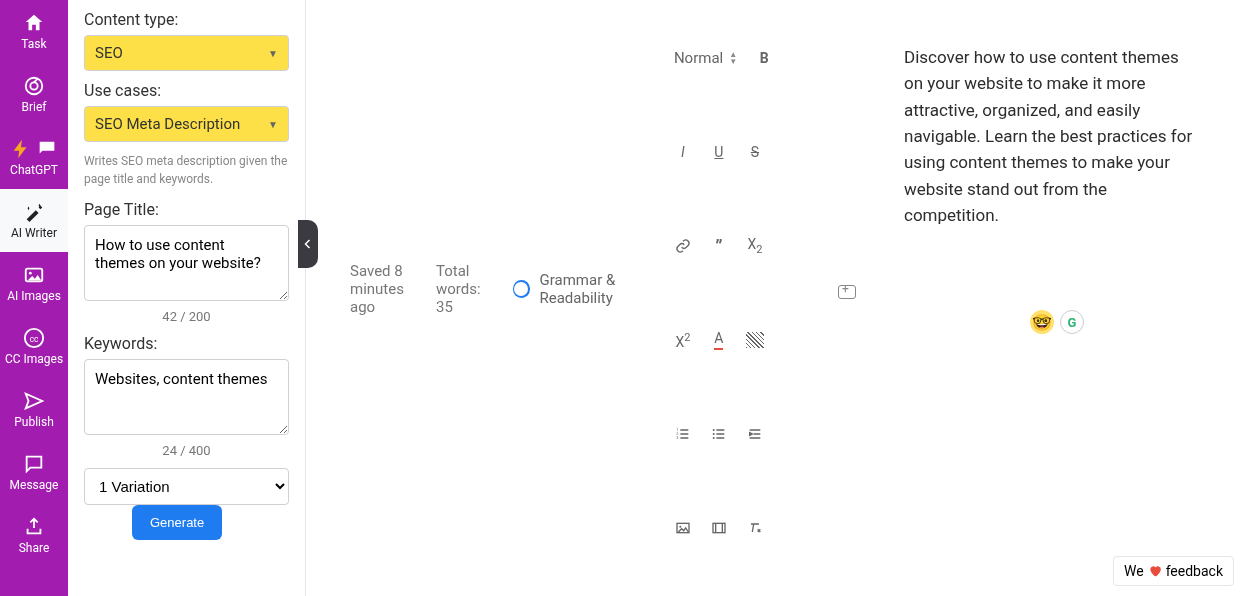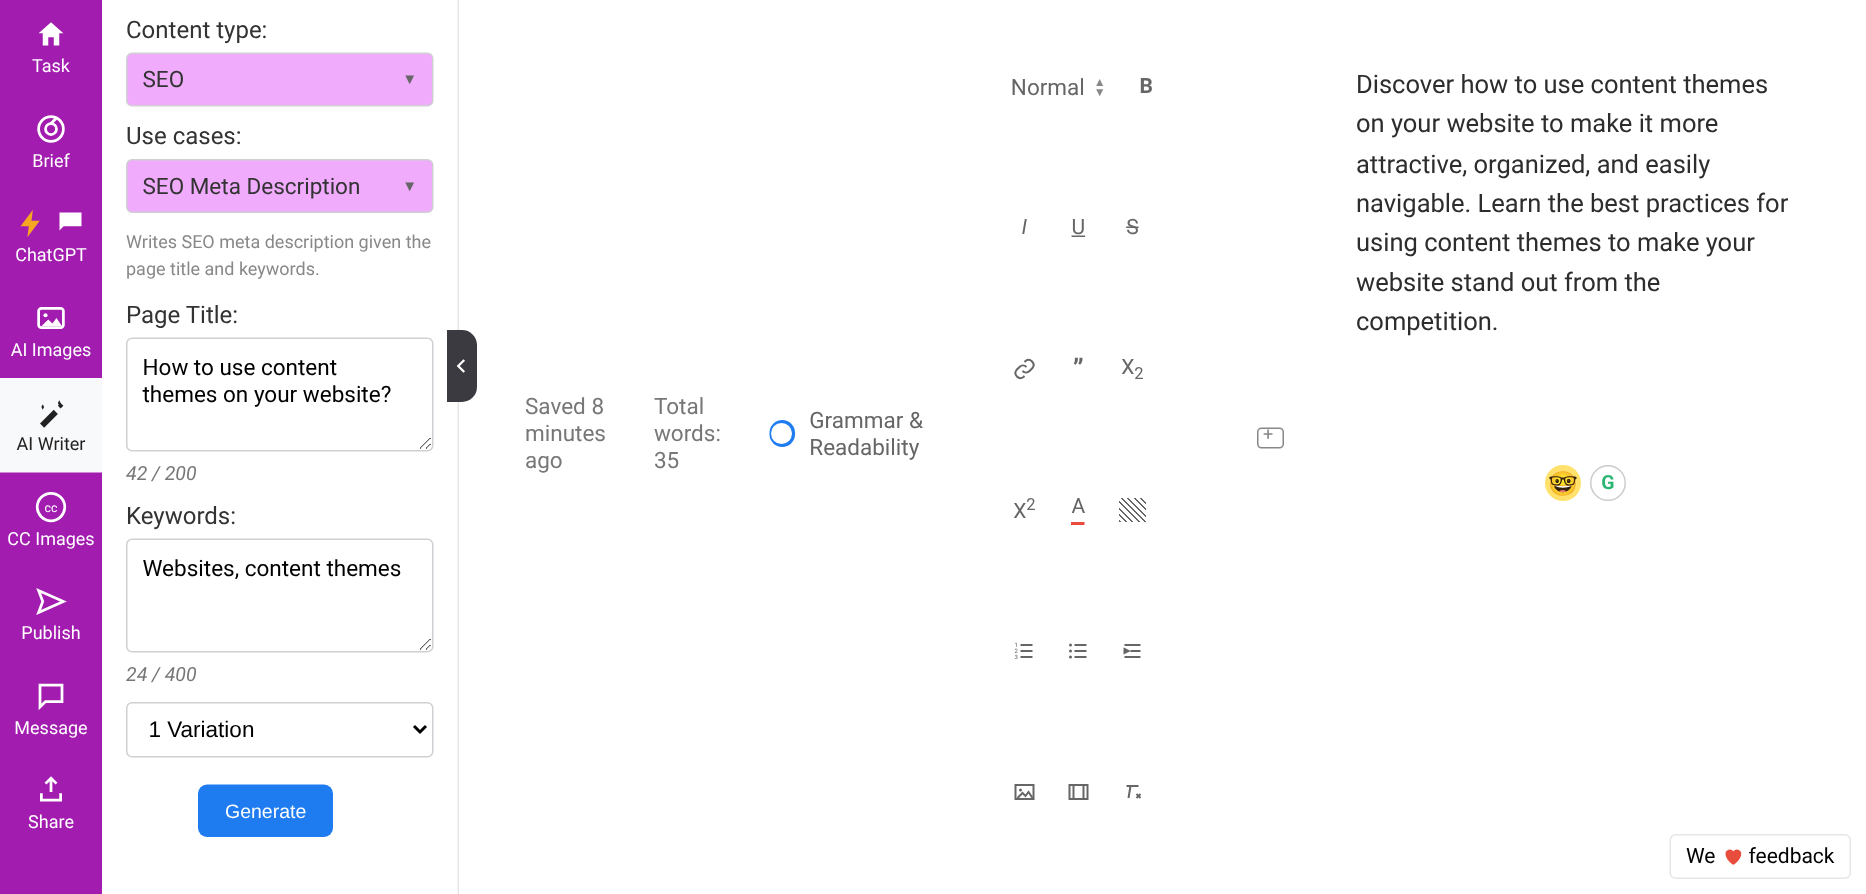"SEO" .select { background: #f0abfc -> #fde047 }
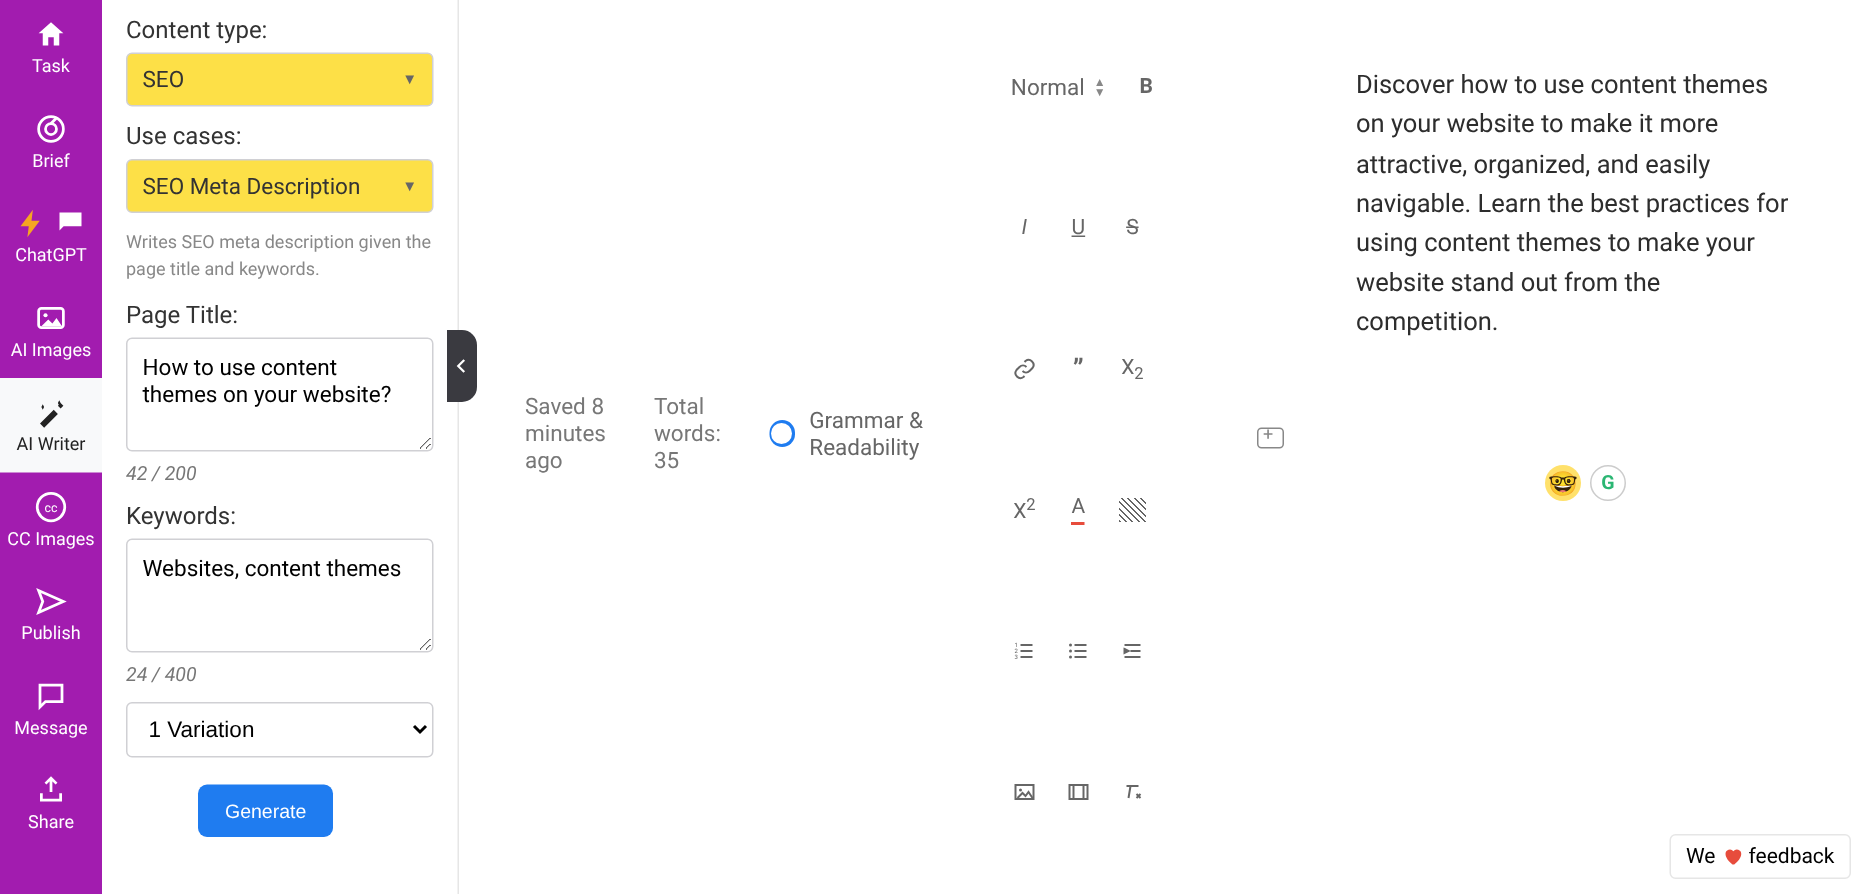"AI Images" div.sidebar-item { order: before "AI Writer" -> after "AI Writer" }
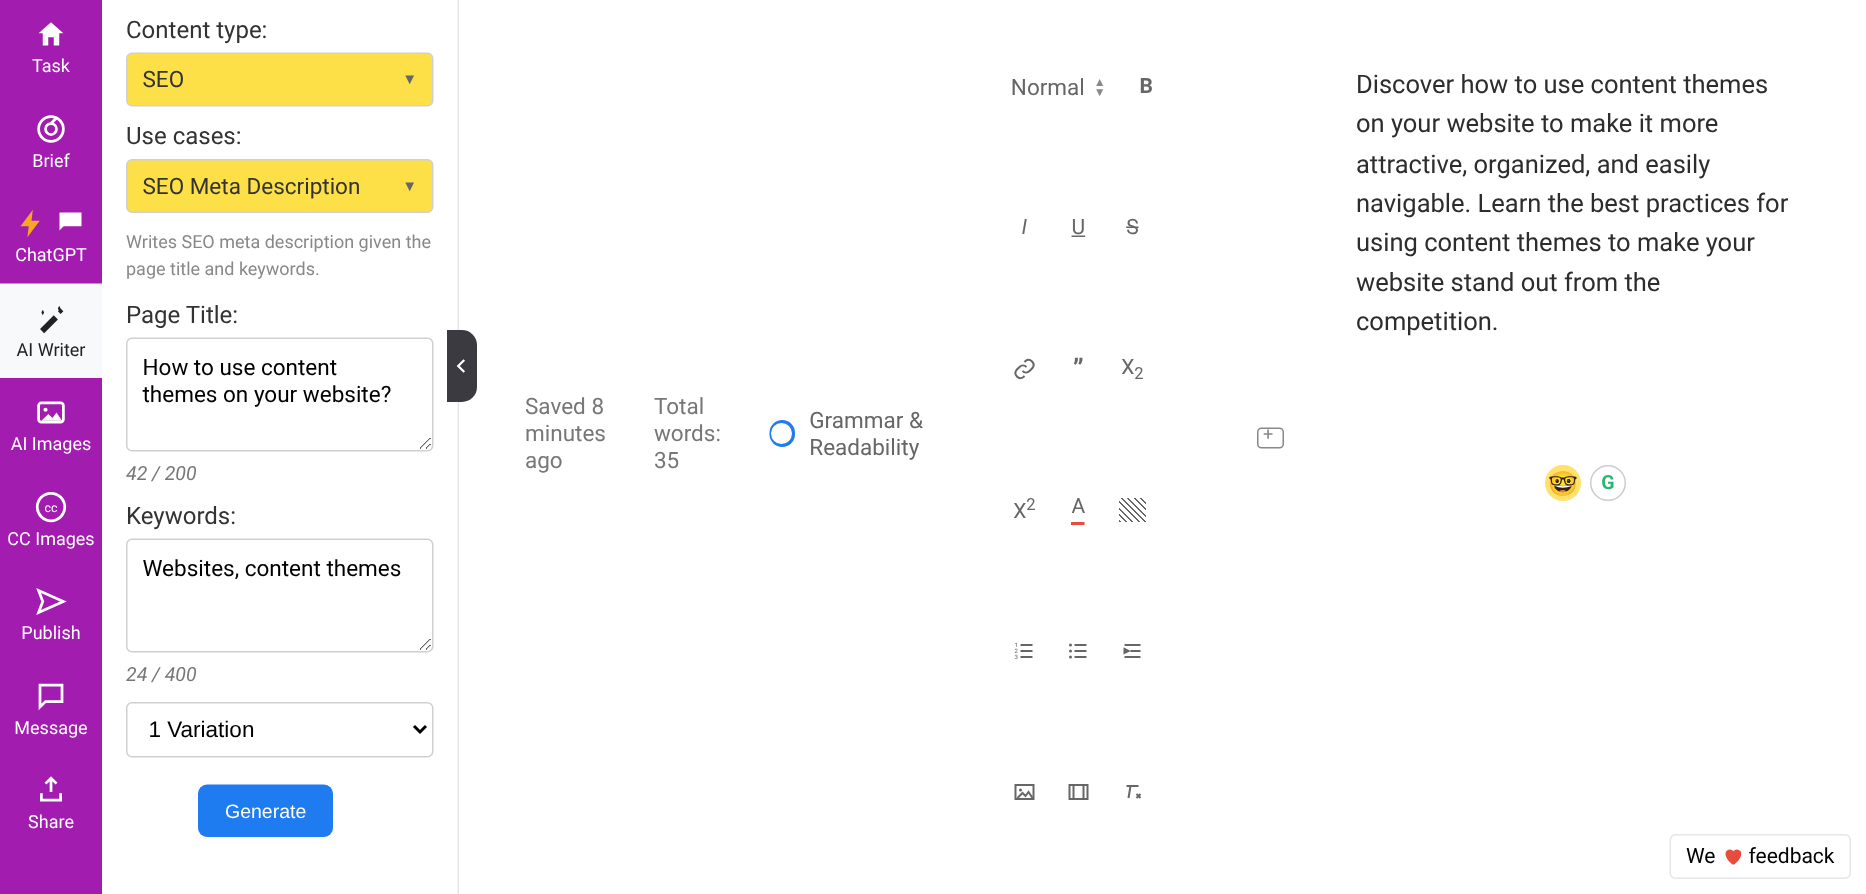"42 / 200" .counter { font-style: italic -> none; margin: 4px 0 10px -> 4px 11px 10px; text-align: left -> center }
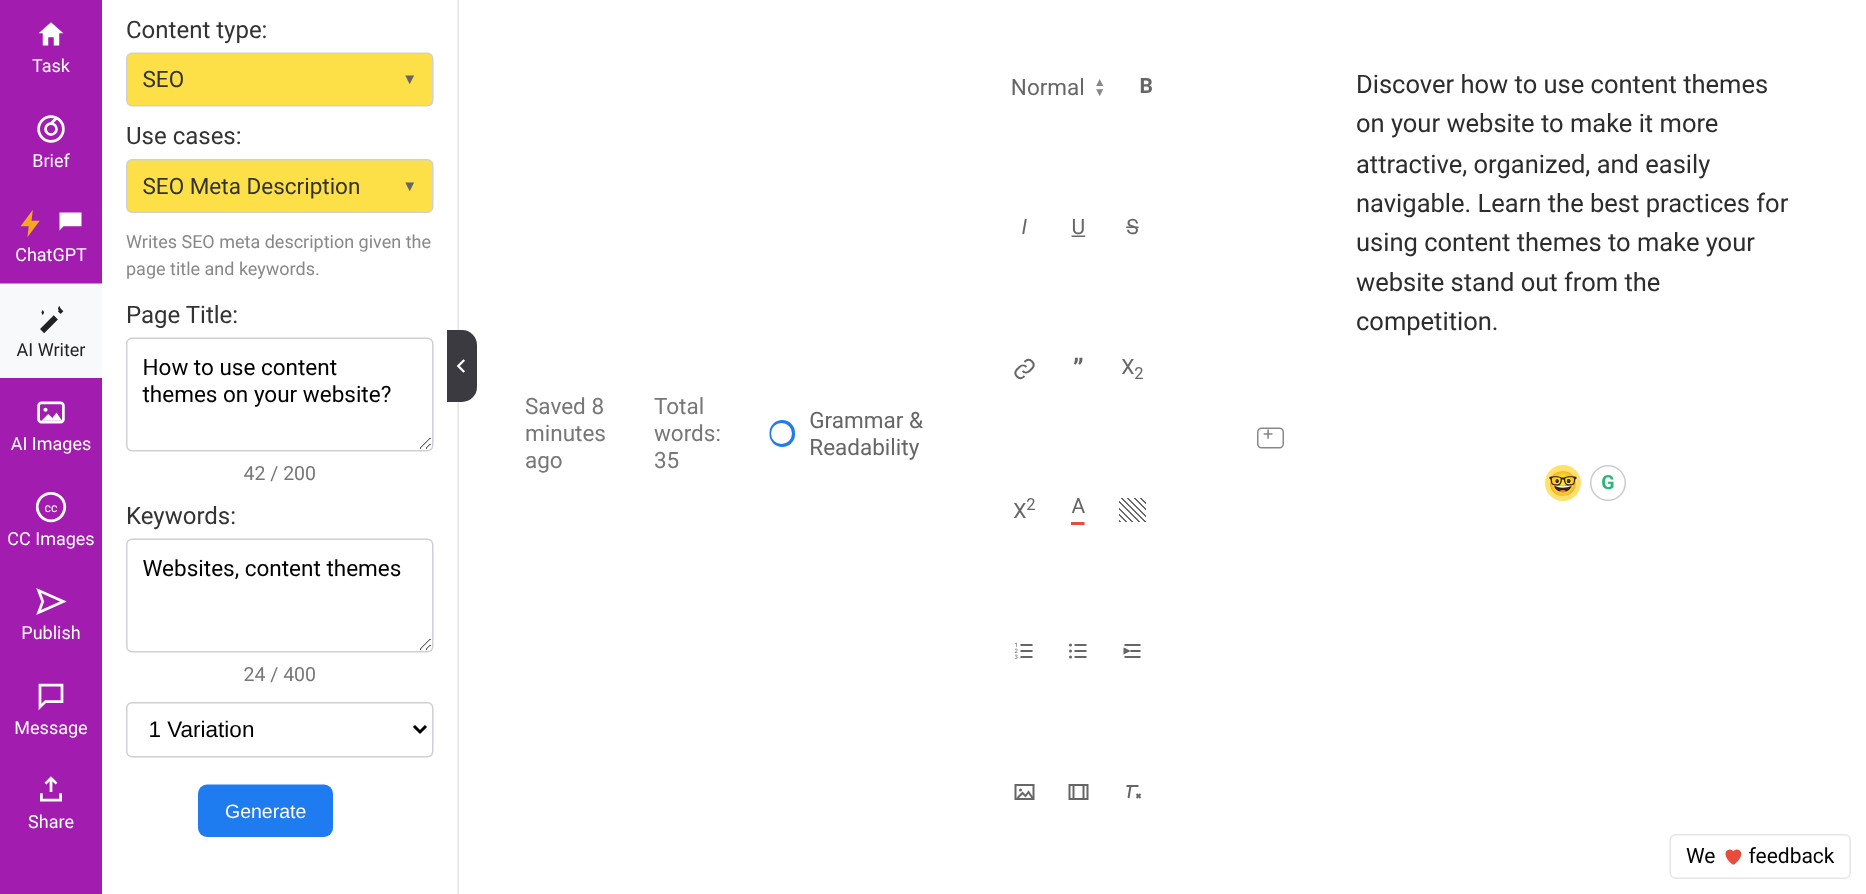"1 Variation" .native-select { margin-bottom: 18px -> none }
